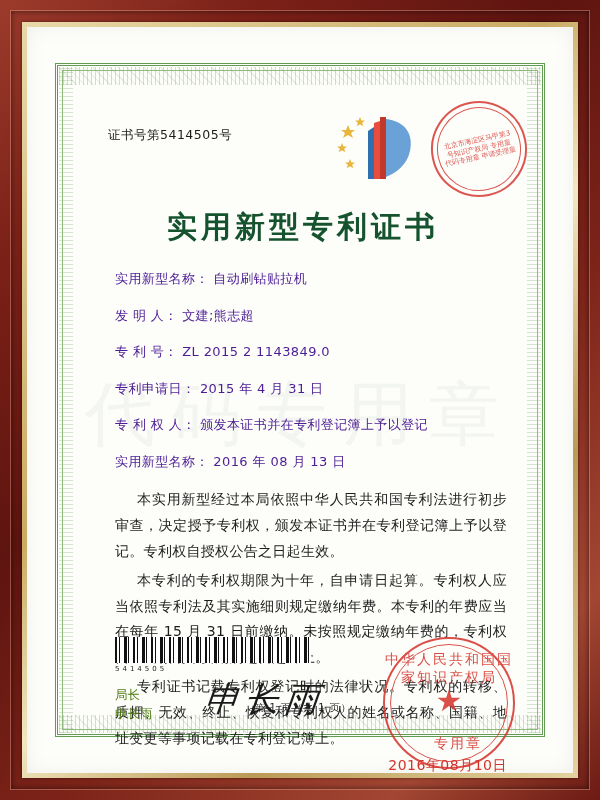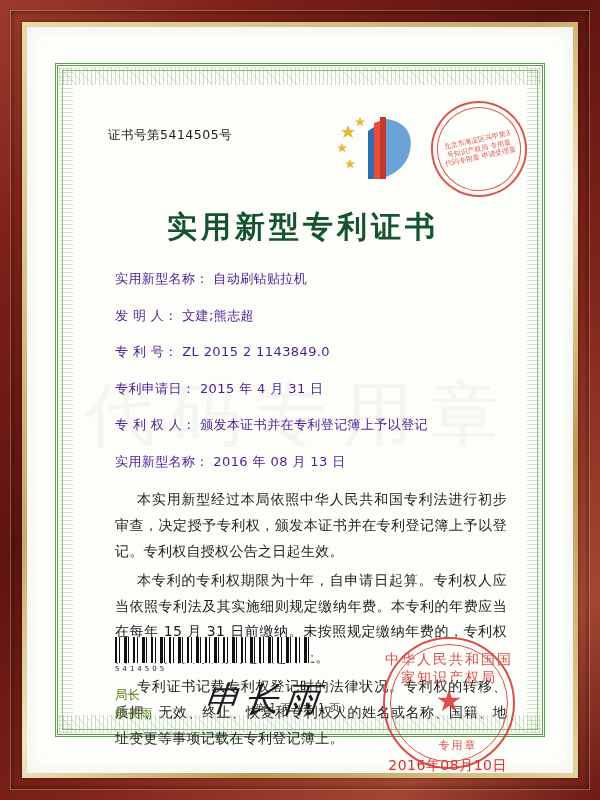"专用章" .gov-seal .arc-bottom { font-size: 11px -> 14px }
